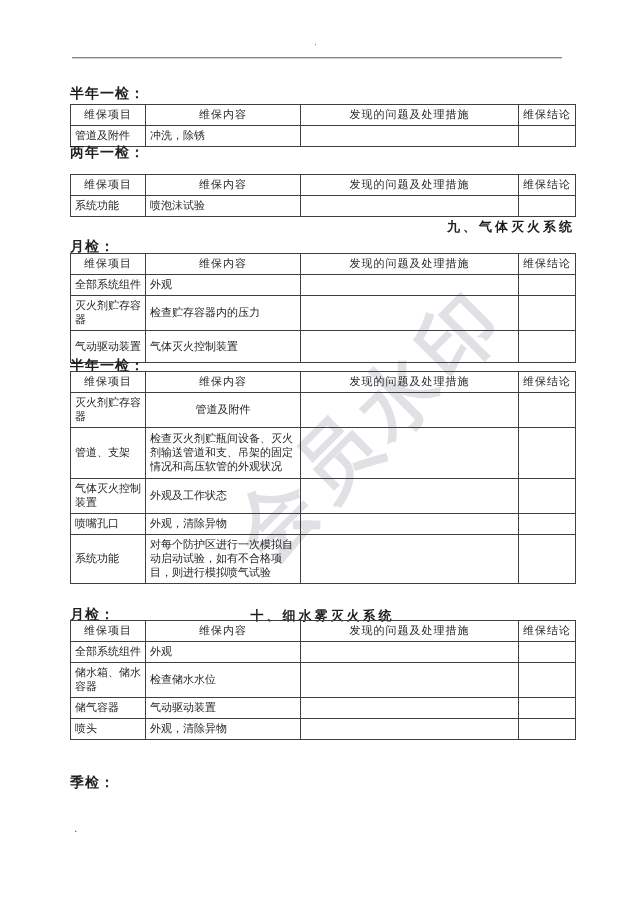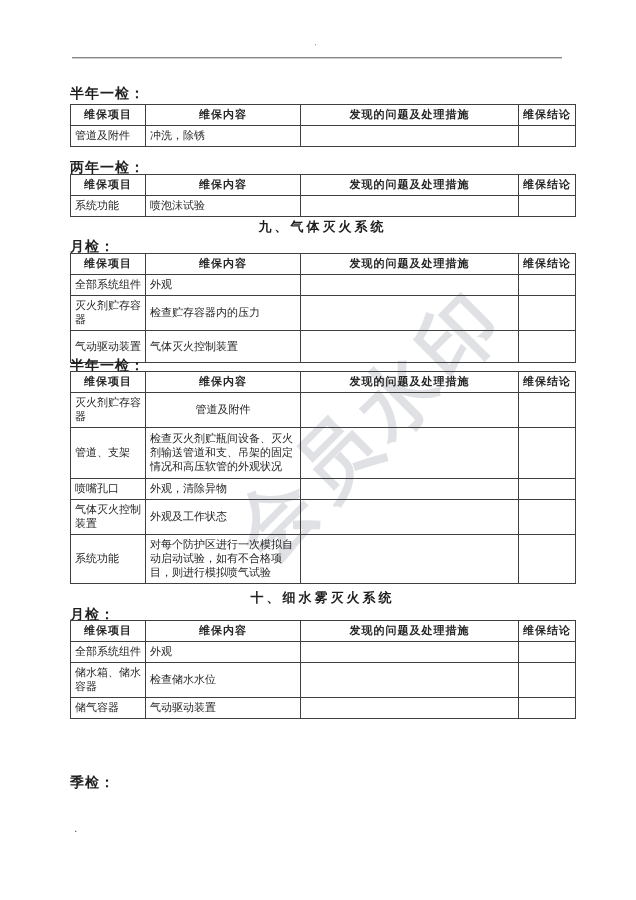"维保项目" .m th { font-weight: bold -> normal }
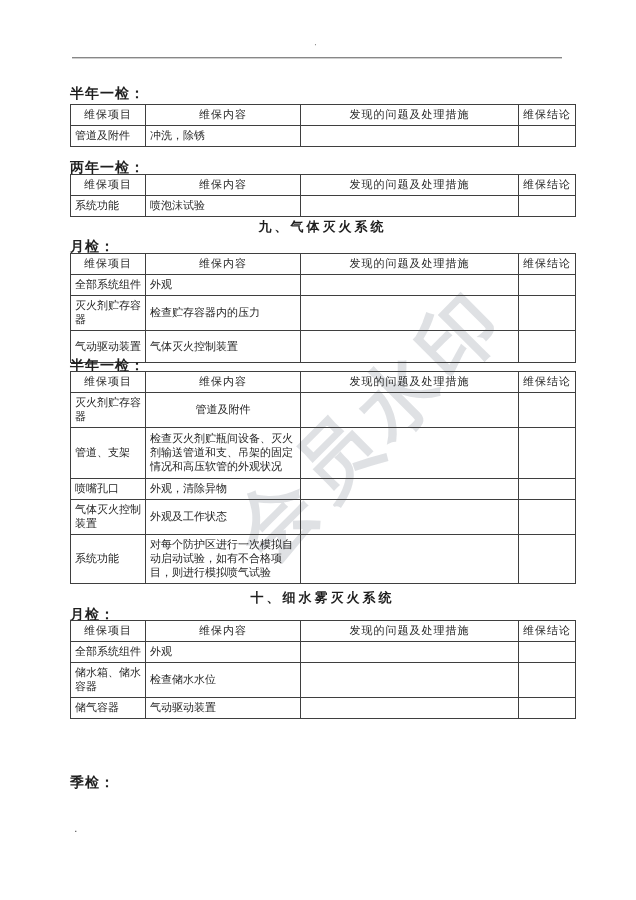"两年一检：" div.block { top: 159px -> 144px }
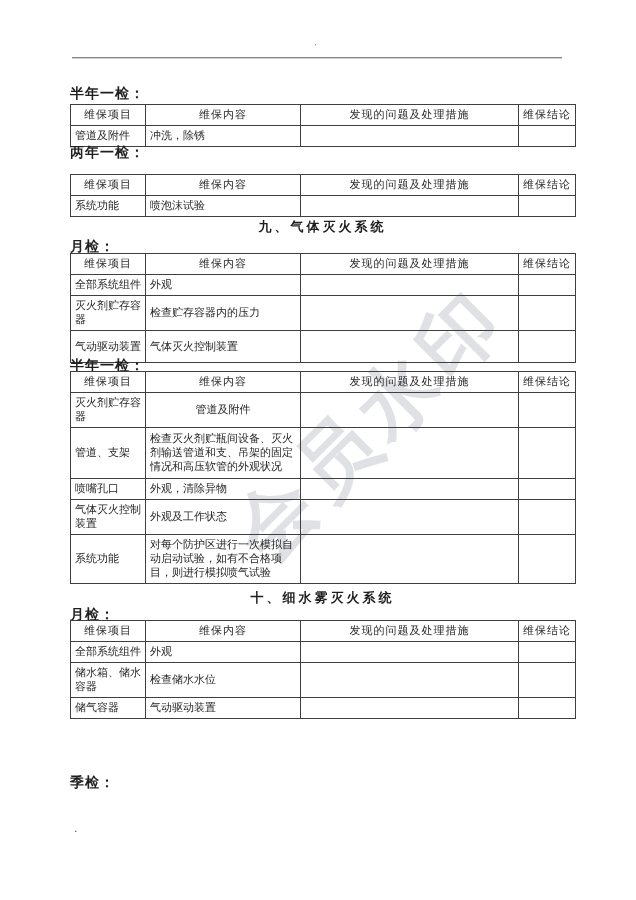"九、气体灭火系统" div.block { text-align: none -> right }
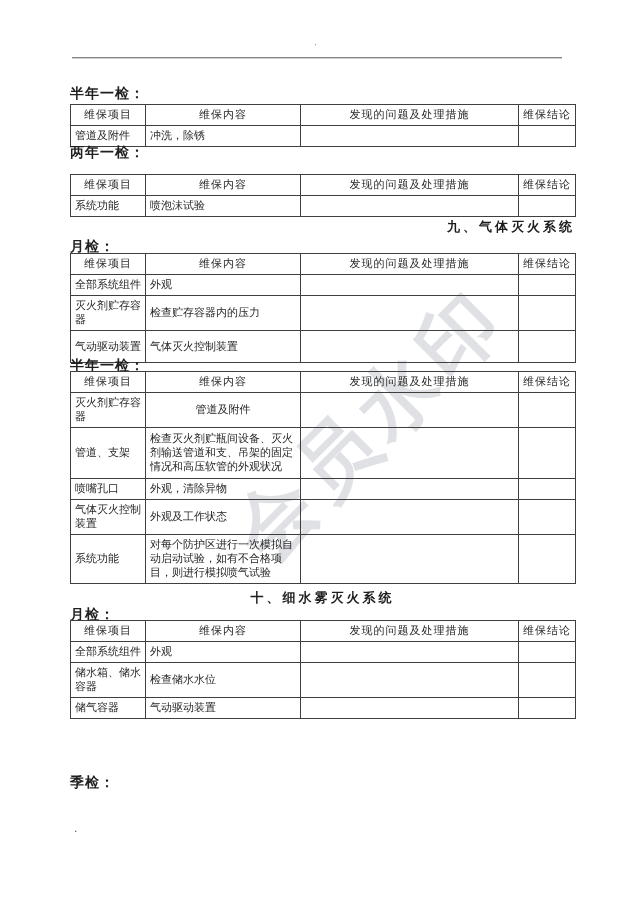"喷嘴孔口" tr { order: before "气体灭火控制装置" -> after "气体灭火控制装置" }
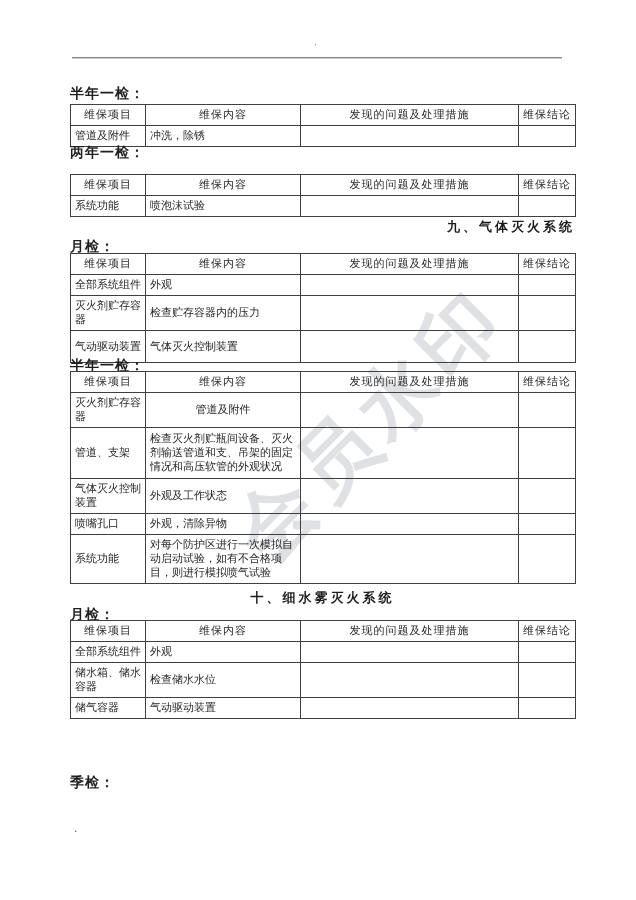"十、细水雾灭火系统" div.block { top: 589px -> 607px }
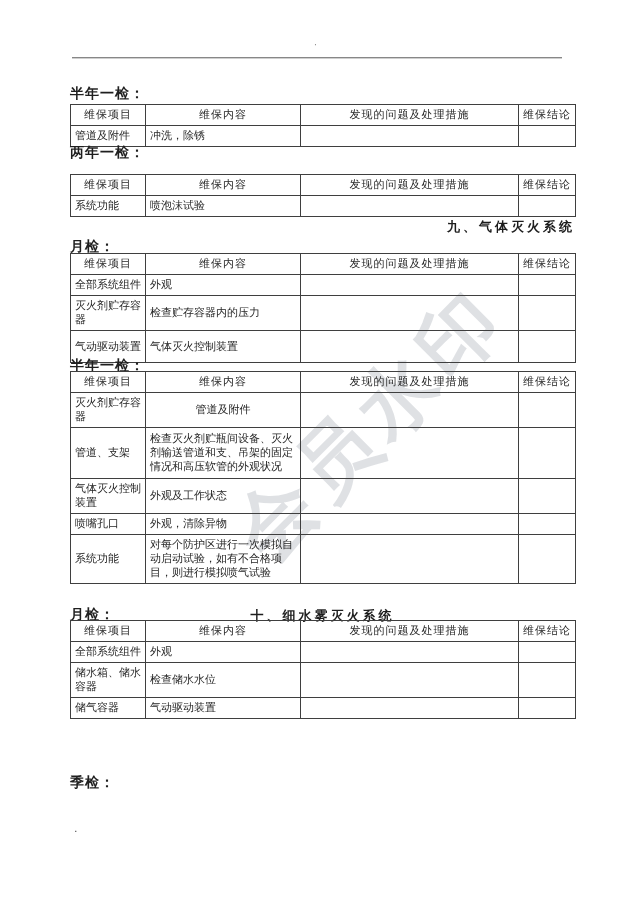"喷头" tr { html: none -> <tr> <td>喷头</td> <td>外观，清除异物</td> <td></td> <td></td> </tr> }
